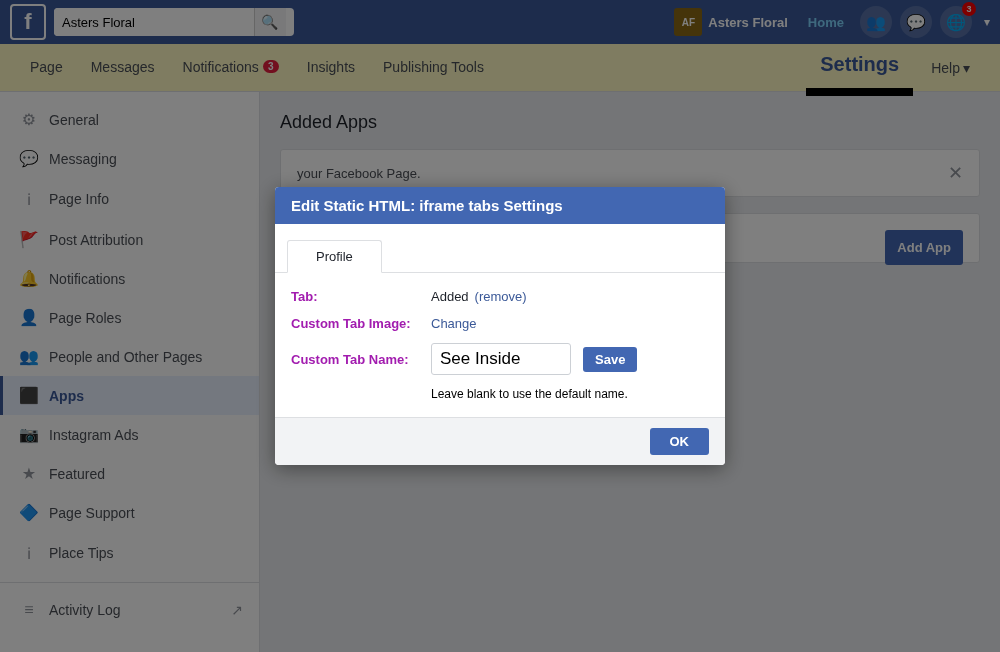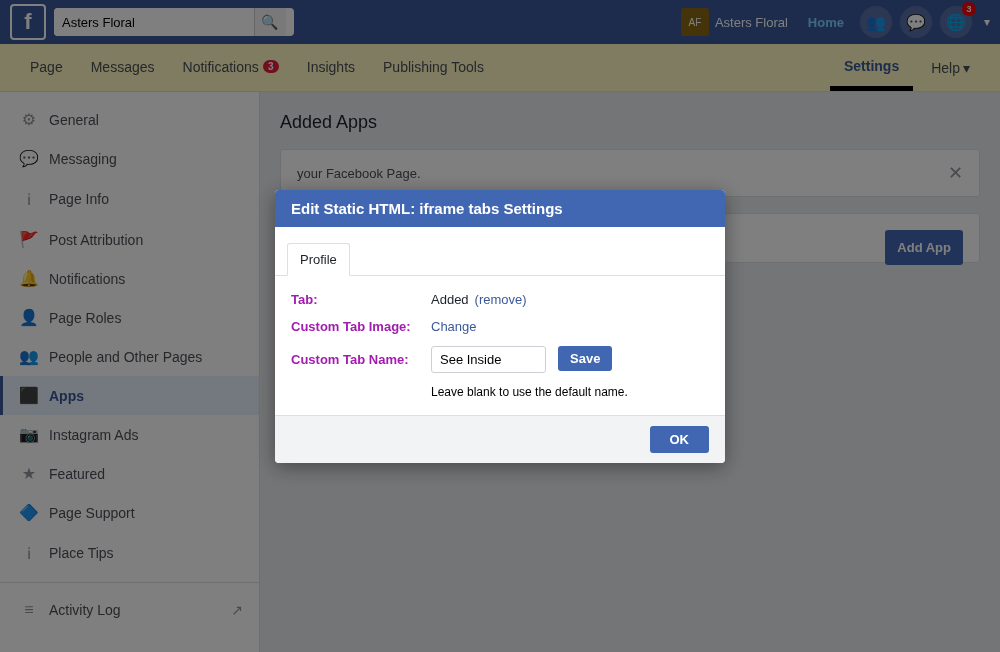"AF" .page-identity { font-weight: 400 -> 700 }
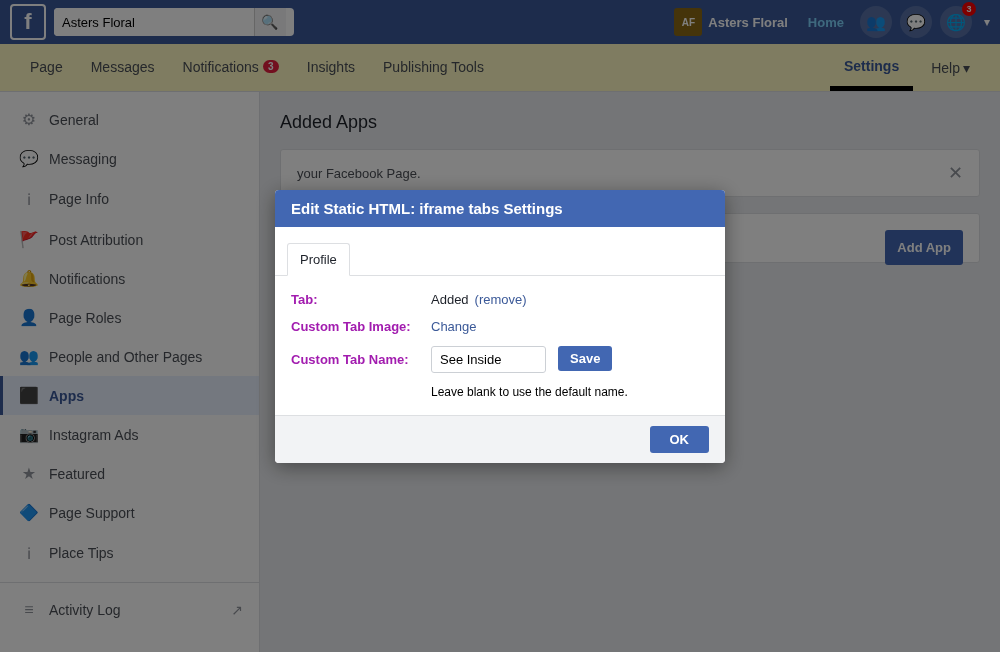"Settings" .settings-tab { border-bottom: 5px solid #000000 -> 8px solid #000000; font-size: 14px -> 20px }
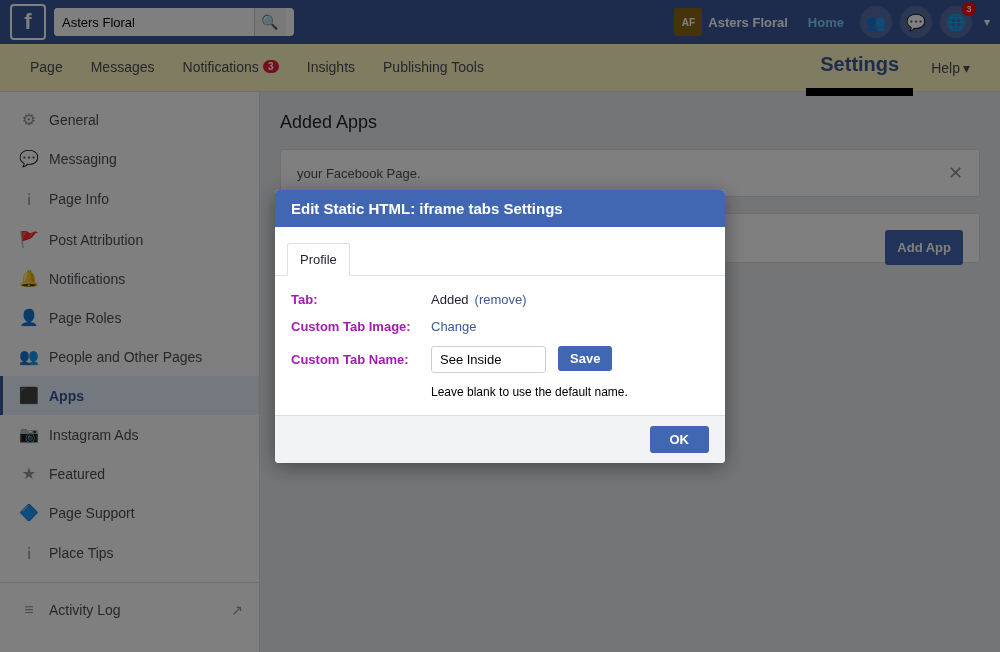"Profile" .modal-tab { padding: 8px 12px -> 8px 28px }
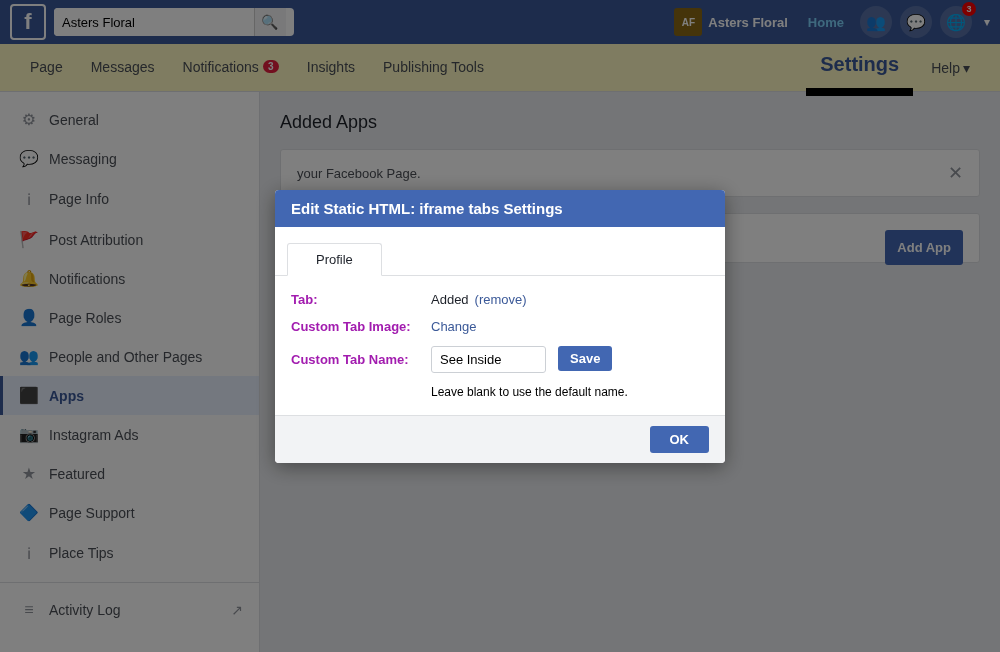"Added" .form-value { align-items: flex-start -> center }
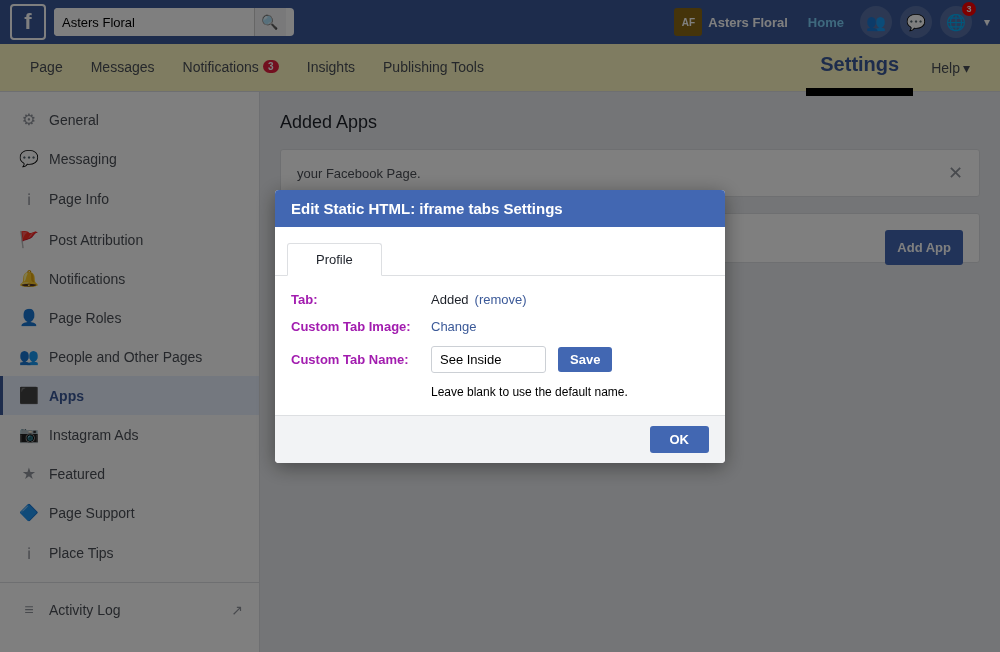"See Inside" .form-input { font-size: 13px -> 17px; width: 115px -> 140px }
